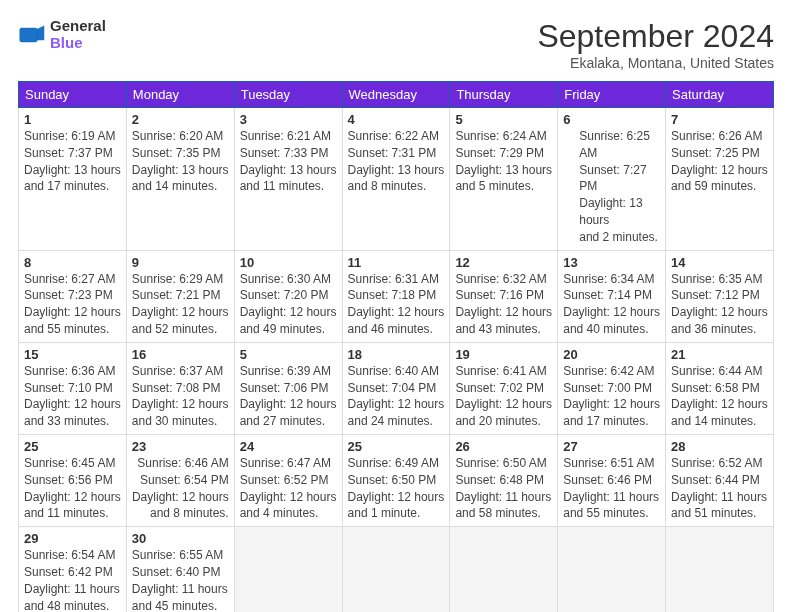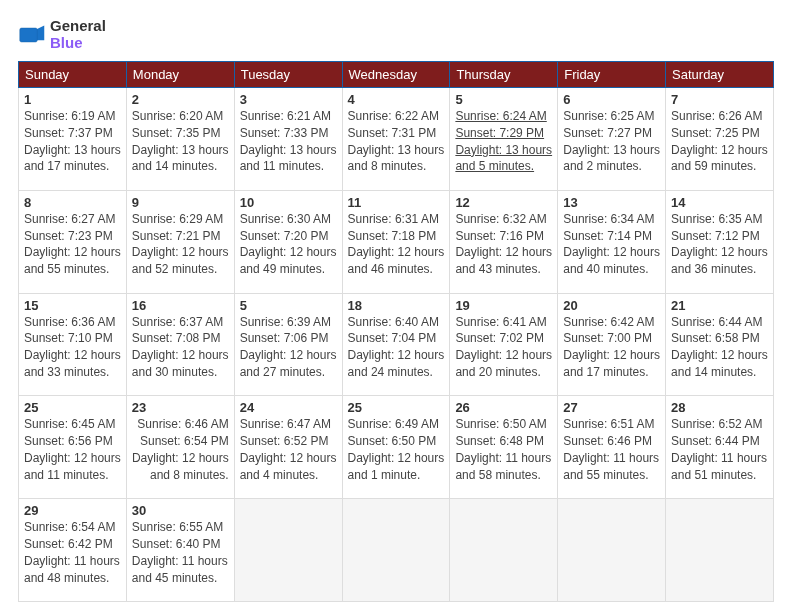"September 2024" div.title-block { html: none -> <div> <div>September 2024</div> <div>Ekalaka, Montana, United States</div> </div> }
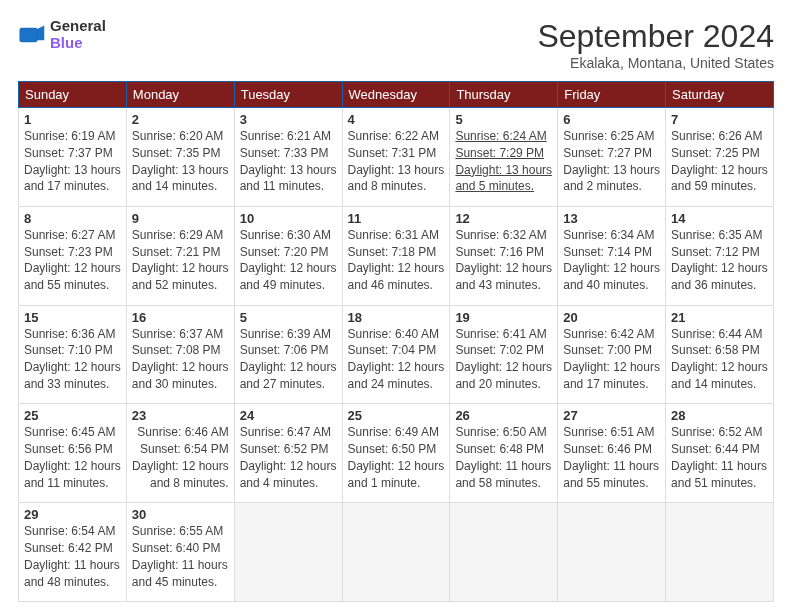"Sunday" .calendar th { background: #7f1d1d -> #6d28d9 }
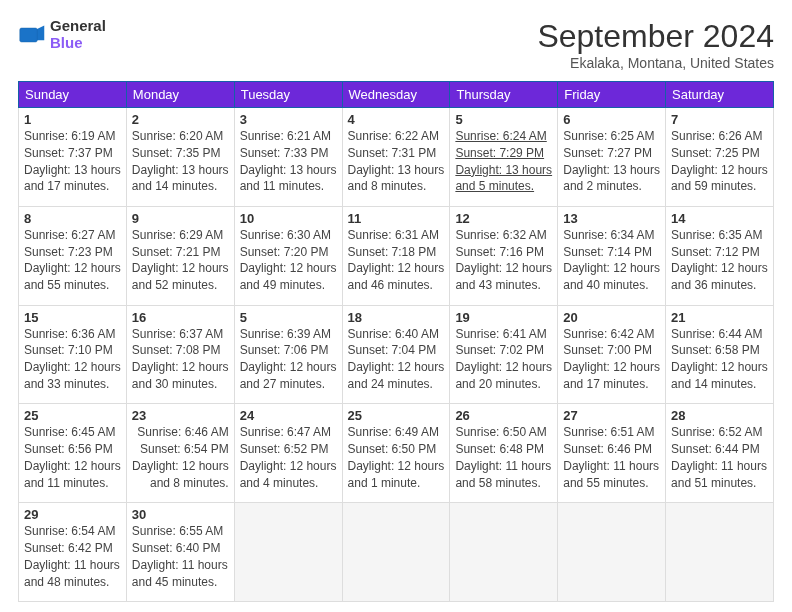"Sunrise: 6:24 AM" div.day-info { text-decoration: underline -> none }
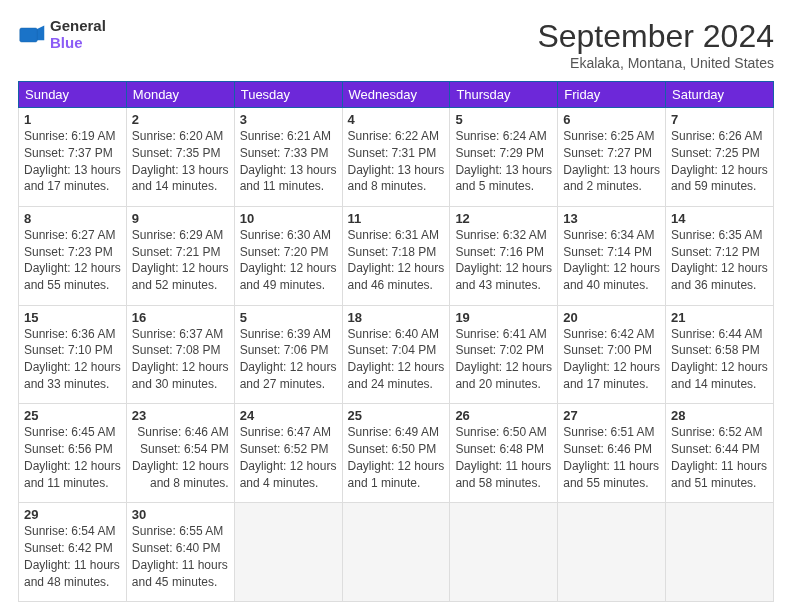"Sunrise: 6:25 AM" div.day-info { margin-left: none -> 16px }
